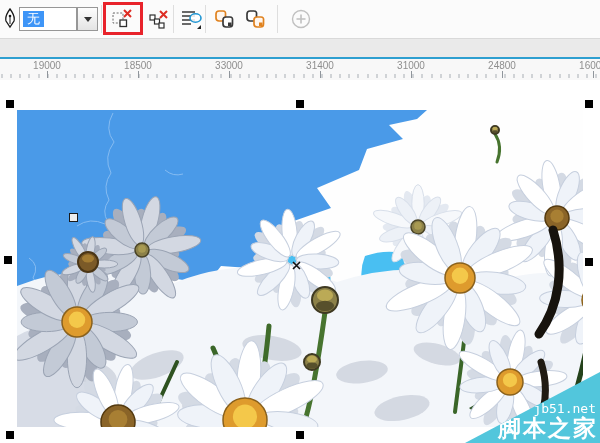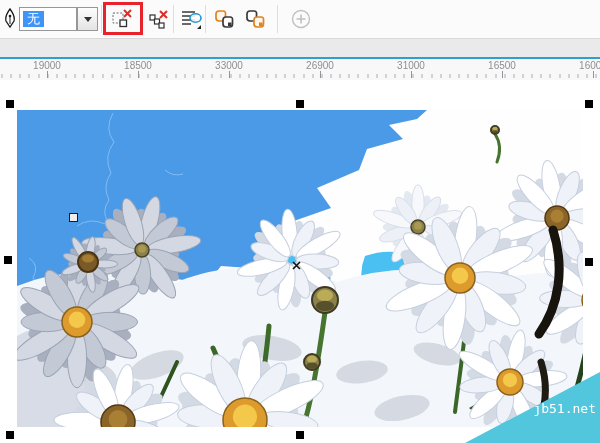"26900" span.rlabel { text: 26900 -> 31400 }
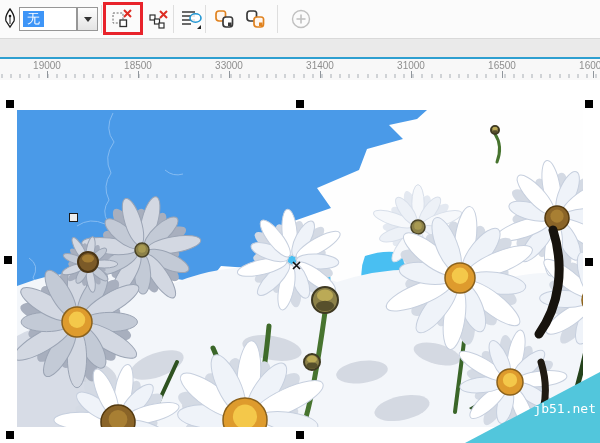"16500" span.rlabel { text: 16500 -> 24800 }
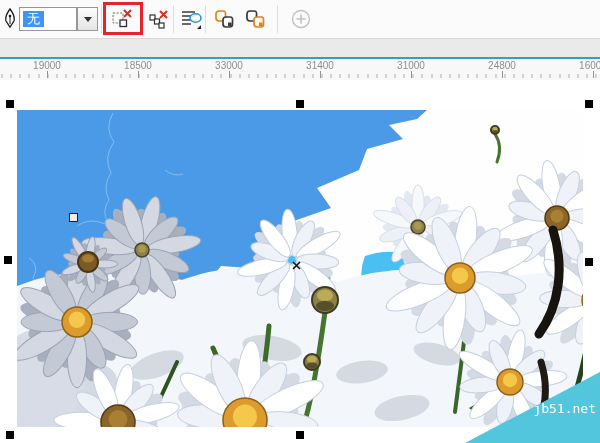"脚本之家" span.wm-brand { html: none -> <span>脚本之家</span> }
